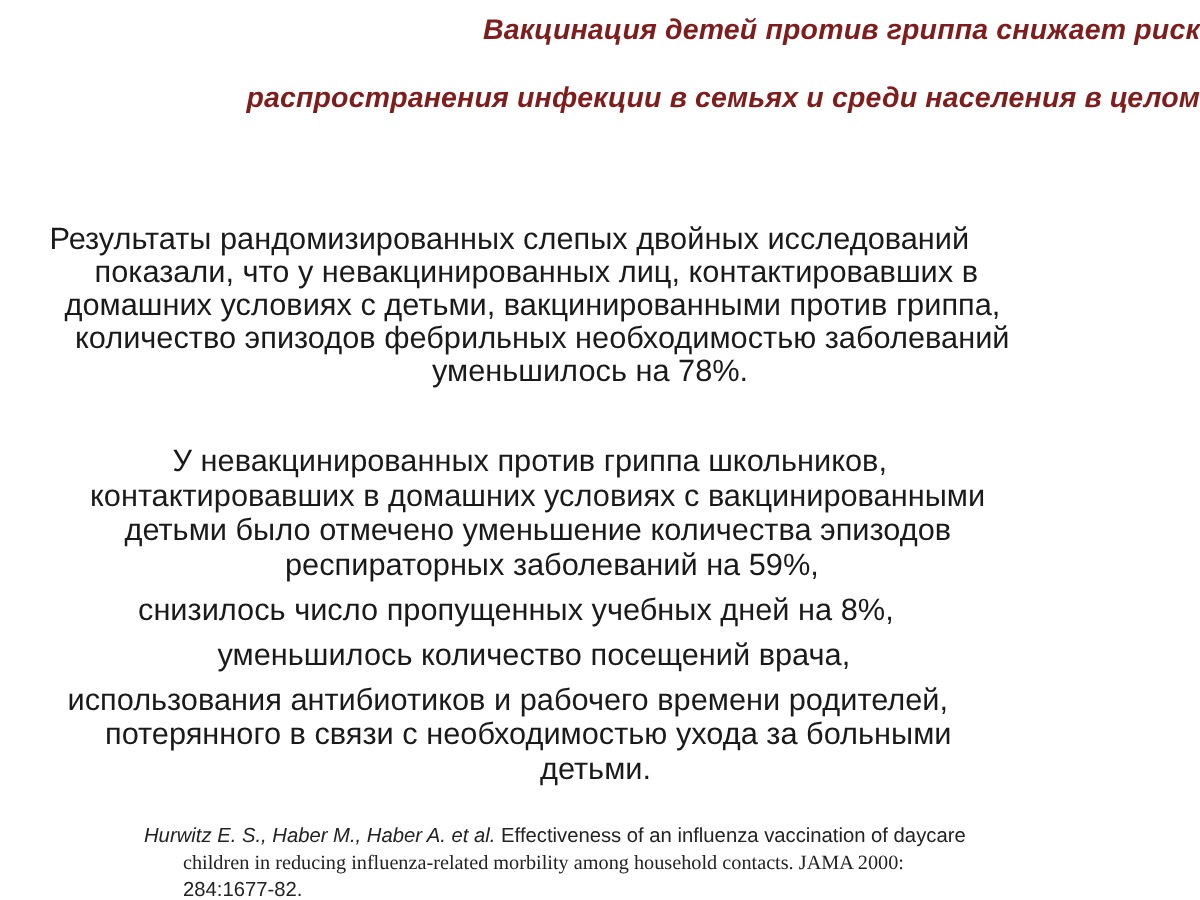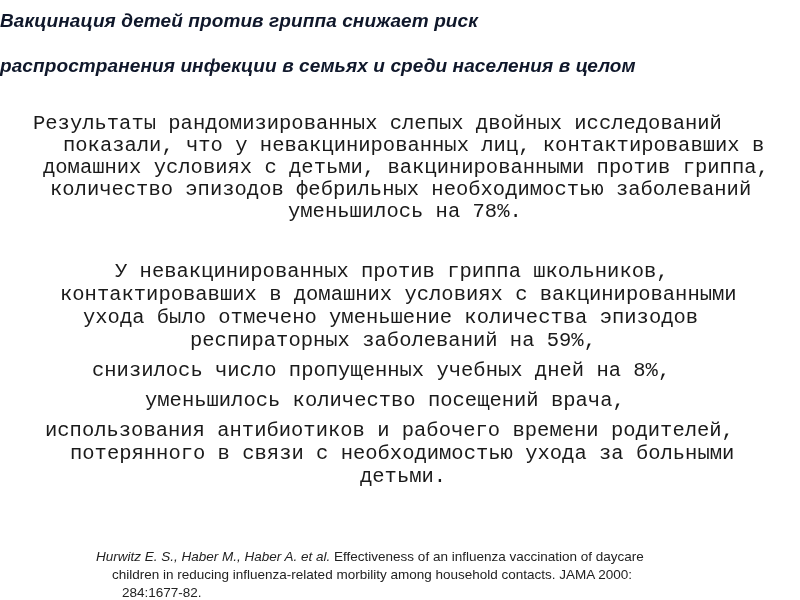"Вакцинация детей против гриппа снижает" .title-line { color: #0f172a -> #7f1d1d; text-align: left -> right }
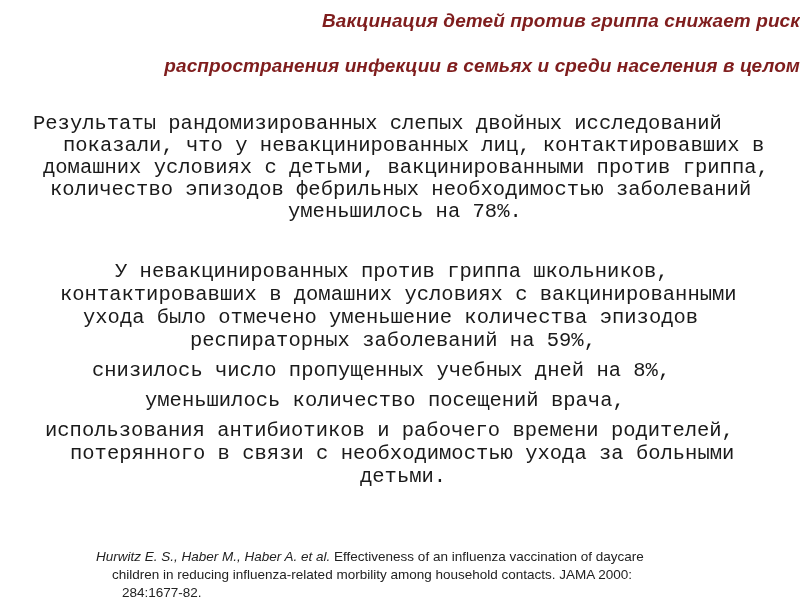"Результаты рандомизированных слепых" .body-line { font-family: Liberation Mono, monospace -> Liberation Sans, sans-serif; margin-top: none -> 36px }
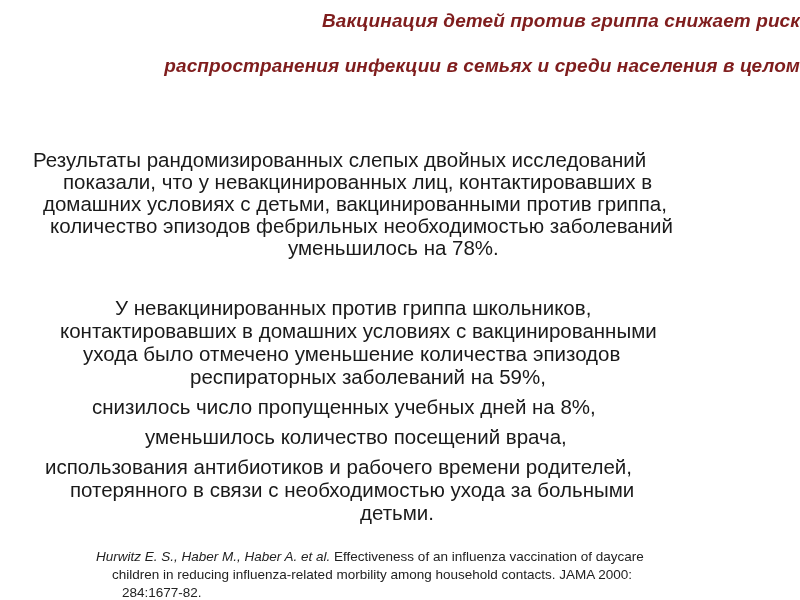"ухода было отмечено уменьшение" div.body-line { text: ухода -> детьми }
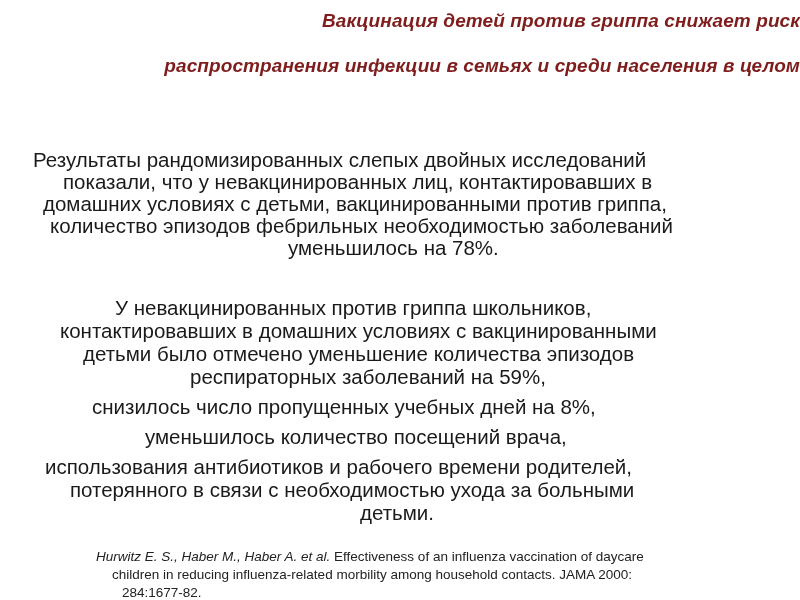"children in reducing influenza-related" div.ref { font-family: none -> Liberation Serif, serif; left: 112px -> 122px }
